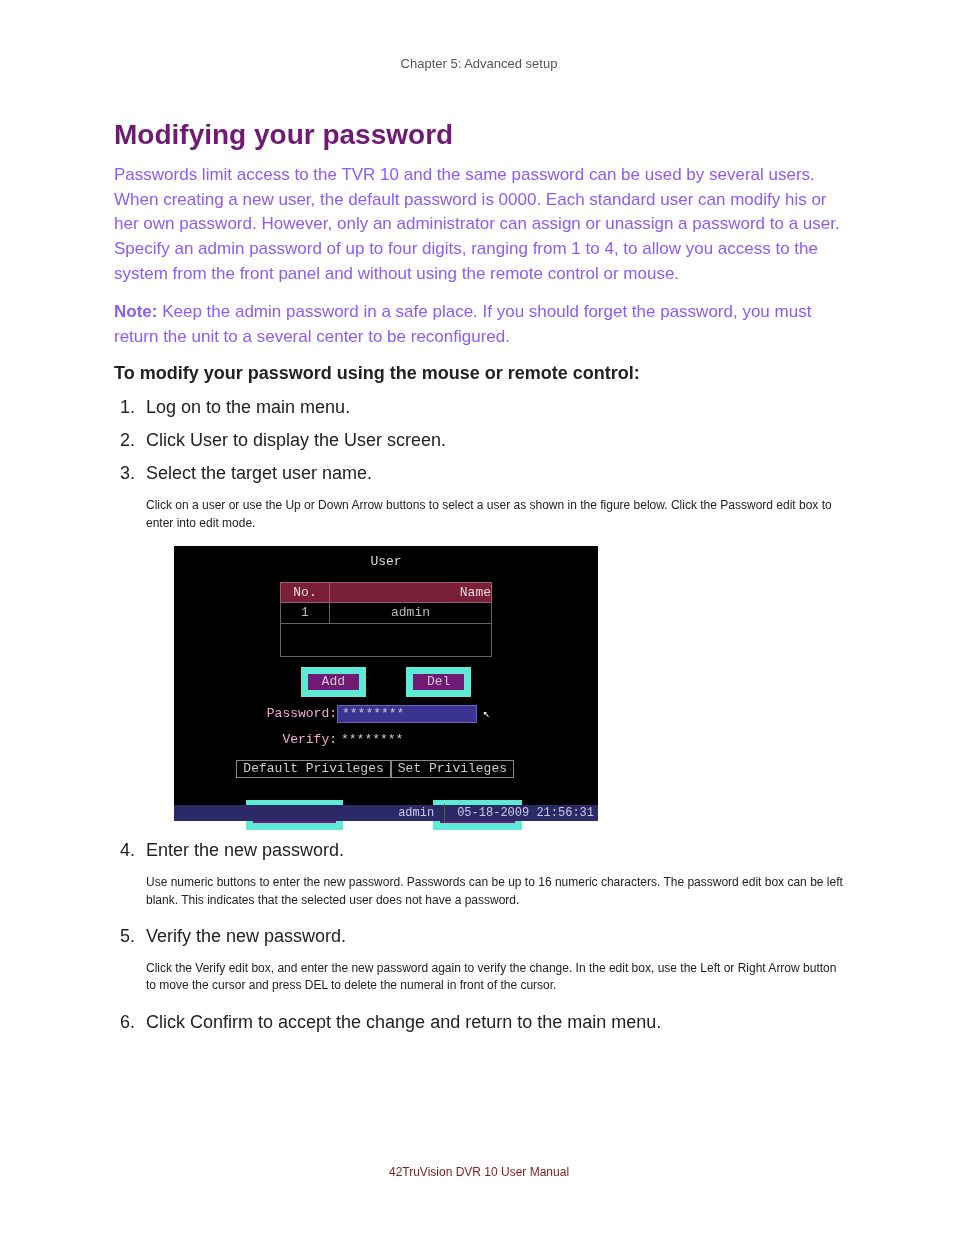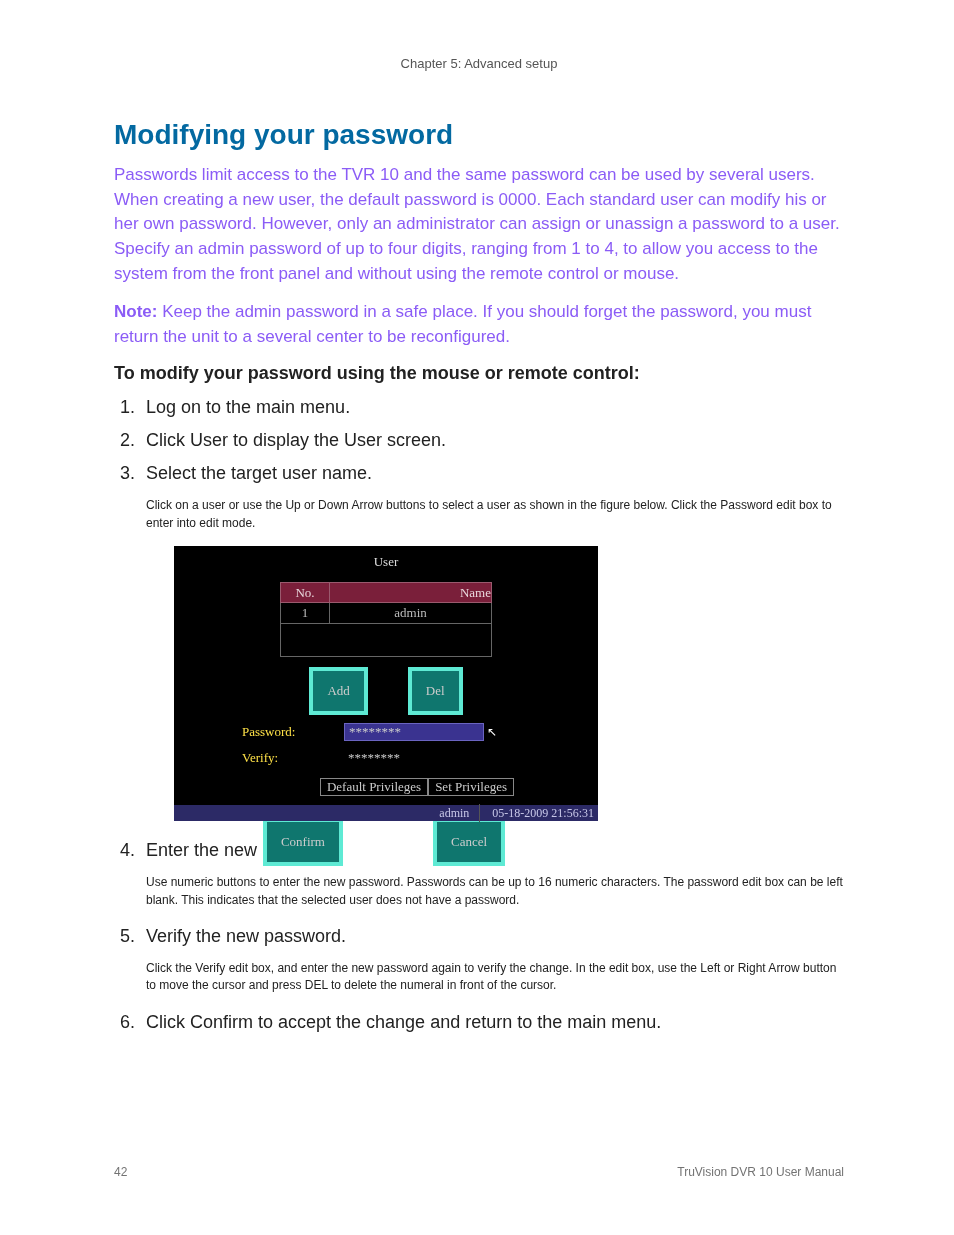"Modifying your password" h1.section-title { color: #0369a1 -> #701a75 }
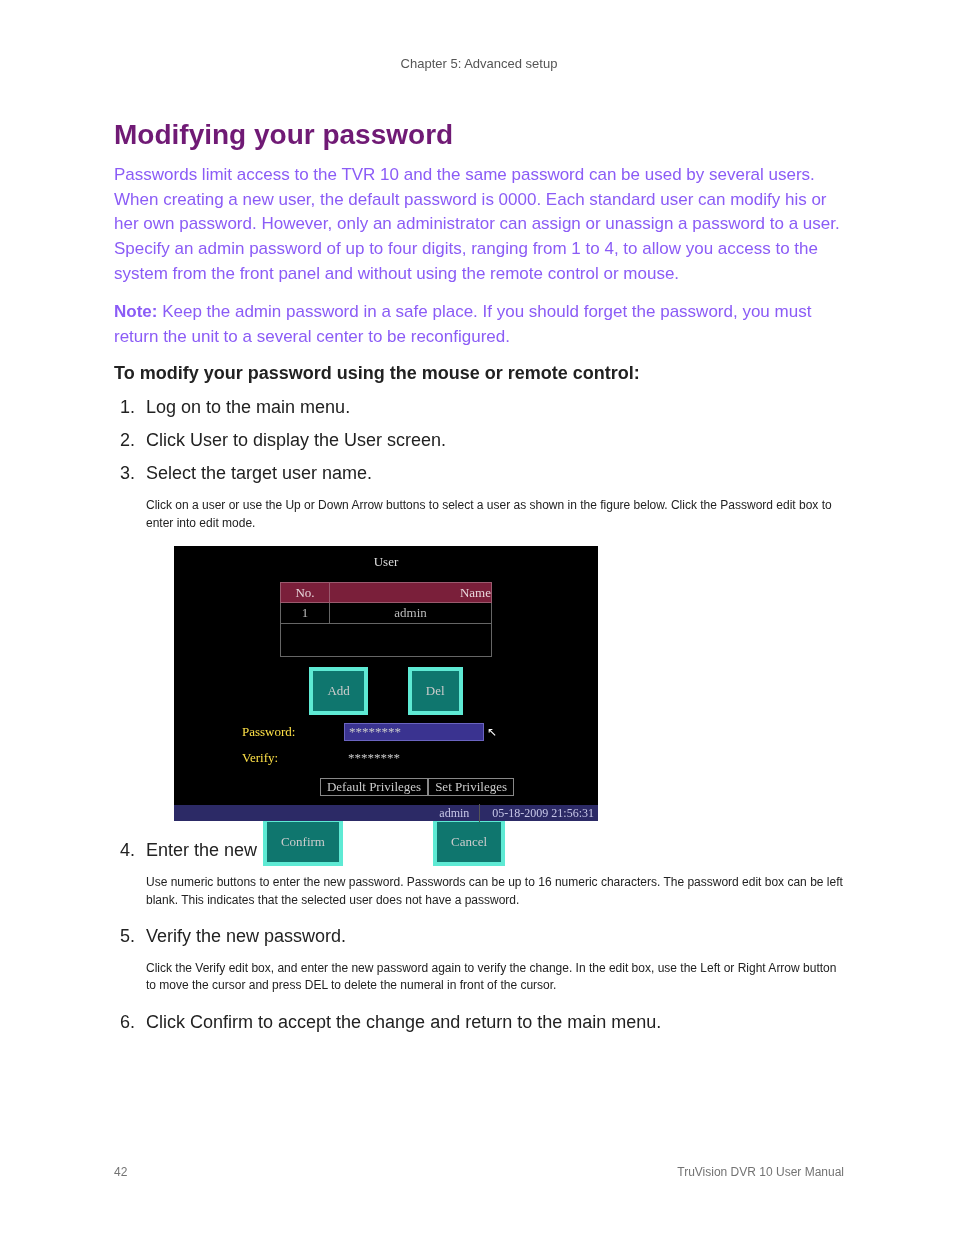"User" .dvr { font-family: Liberation Serif, serif -> Liberation Mono, monospace }
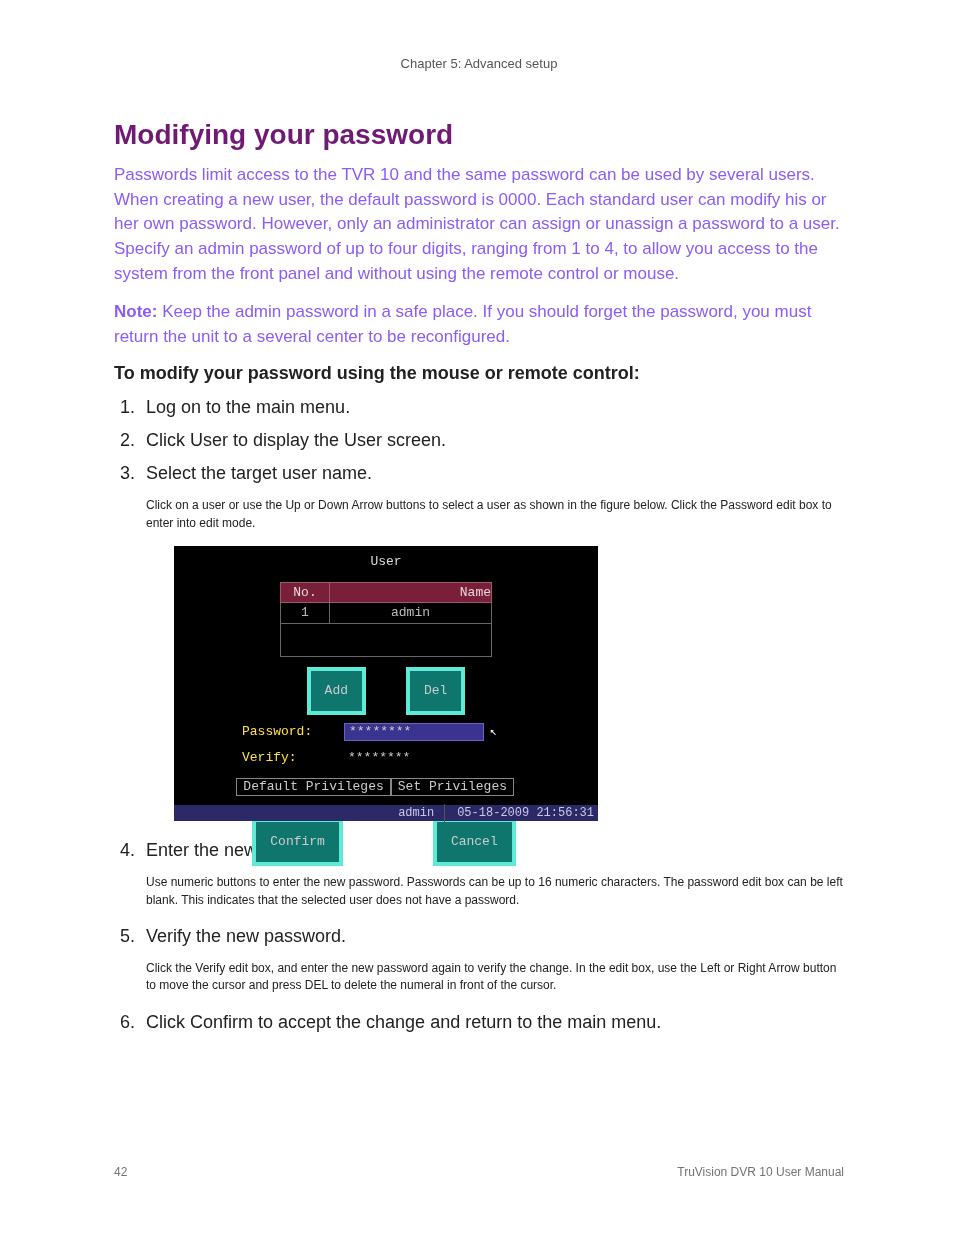"Add" .dvr-btn { background: #0f766e -> #701a75; border: 4px solid #5eead4 -> 7px solid #5eead4; padding: 12px 14px -> 0 14px }
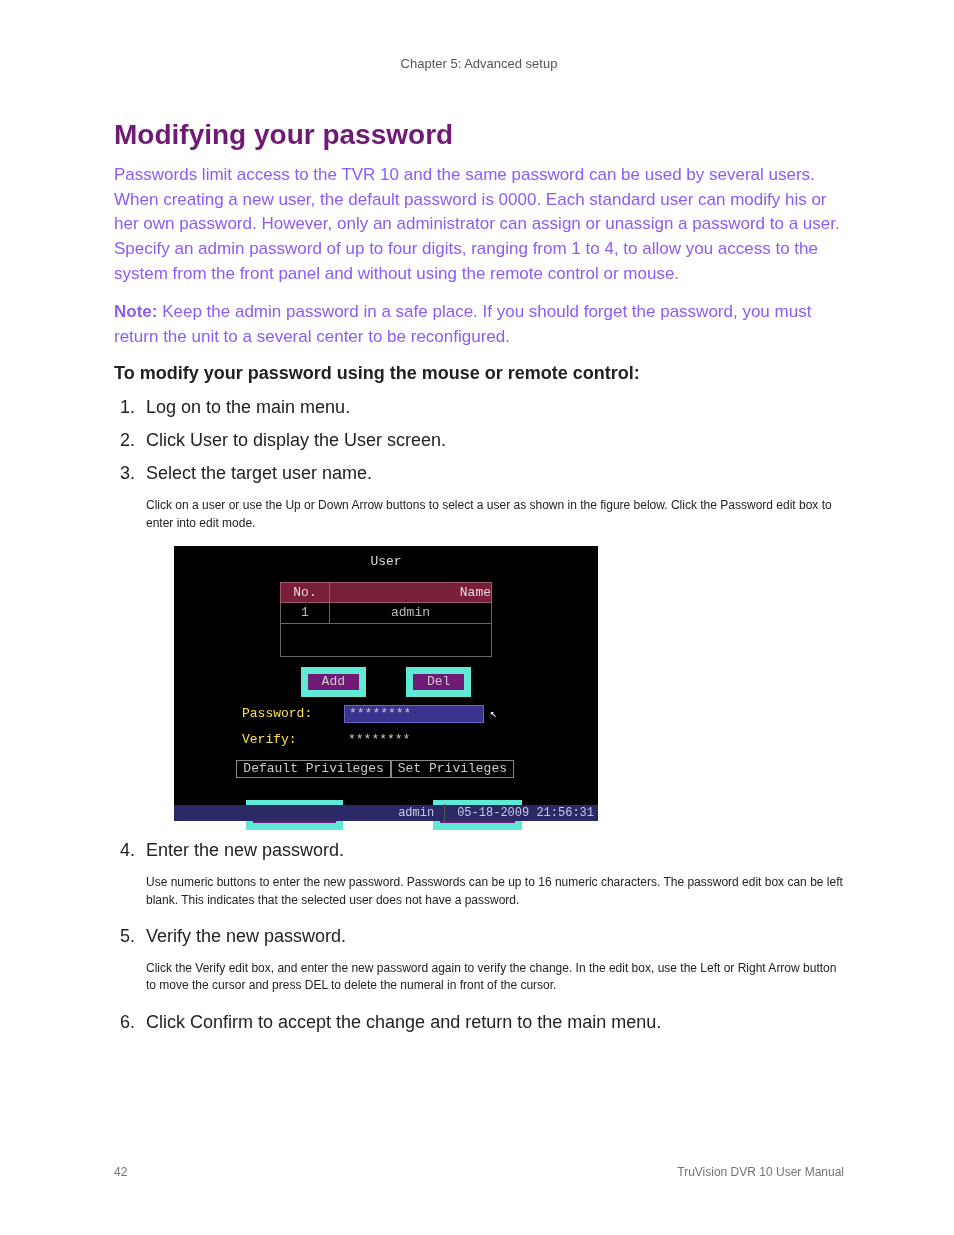"Password:" .dvr-field-row .lbl { color: #fde047 -> #f9a8d4; padding-right: 7px -> 0; text-align: none -> right }
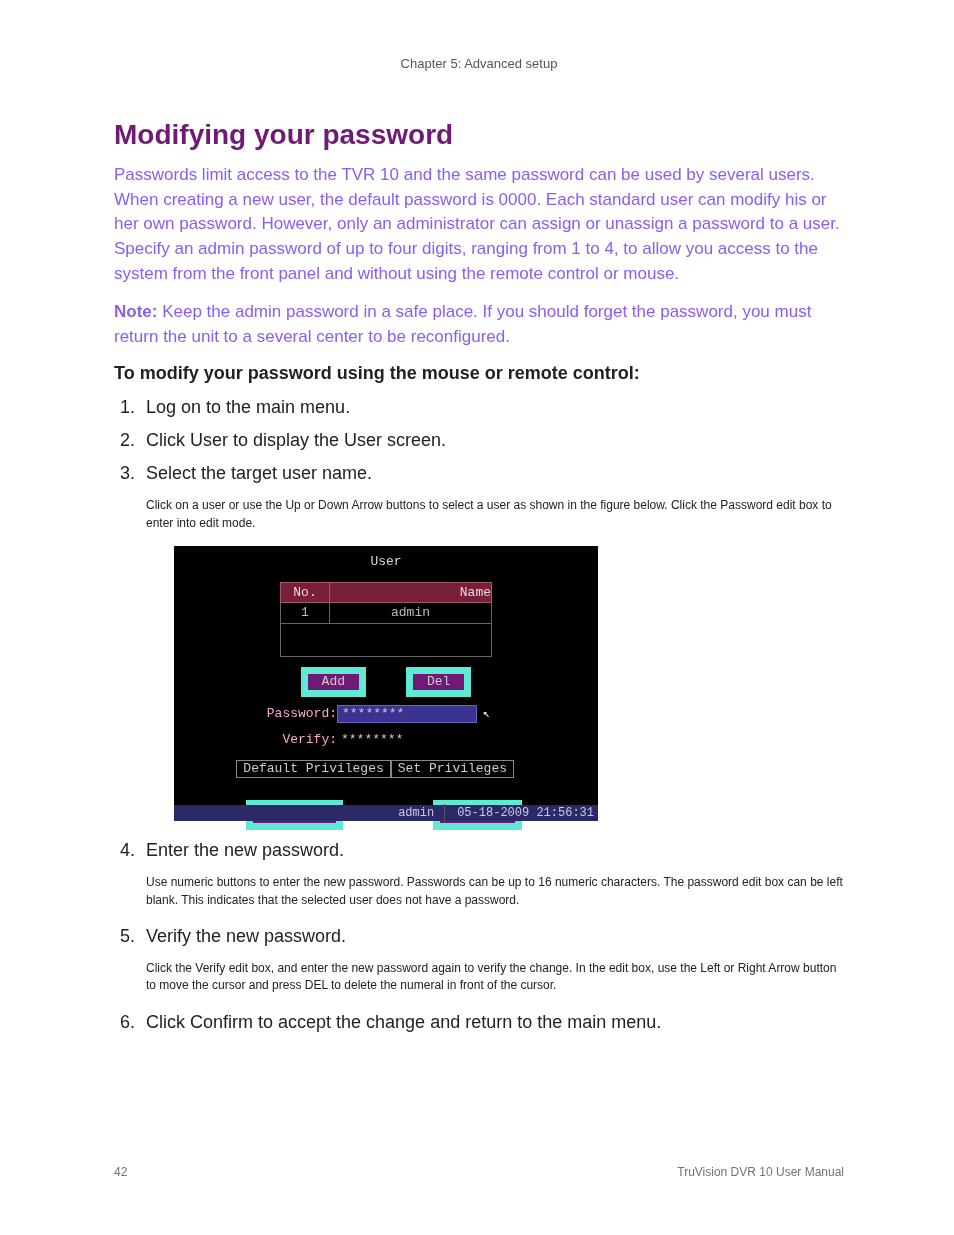"42" .footer { color: #737373 -> #7f1d1d; justify-content: space-between -> center }
